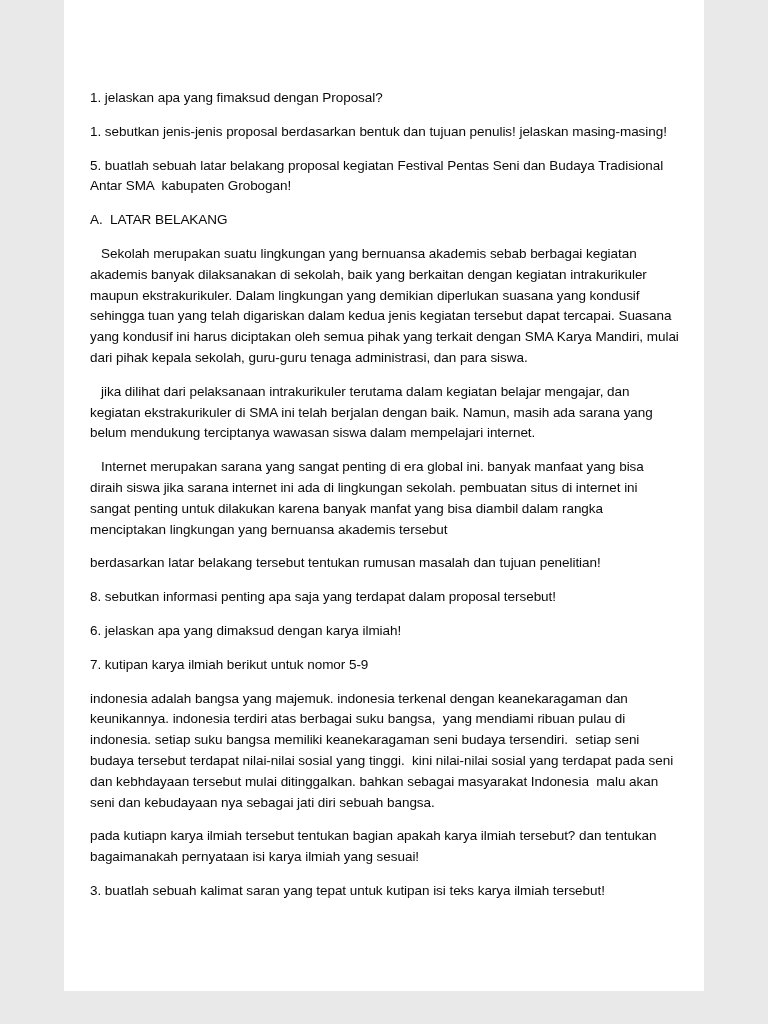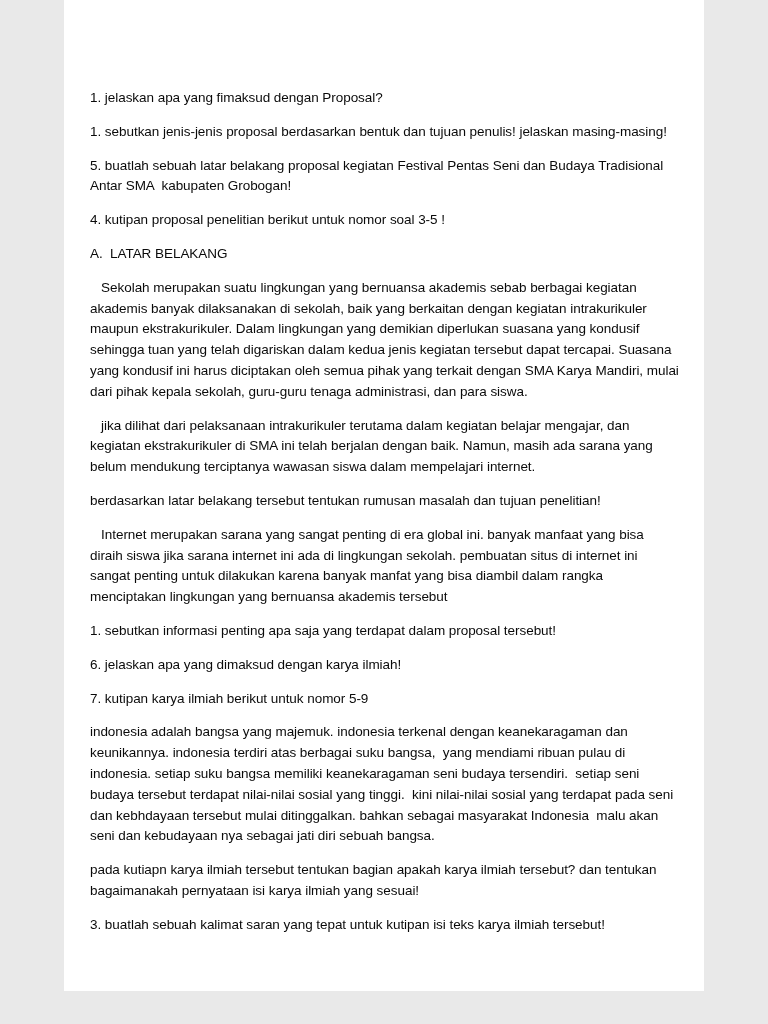"4. kutipan proposal penelitian berikut" p.para { html: <p>4. kutipan proposal penelitian berikut untuk nomor soal 3-5 !</p> -> none }
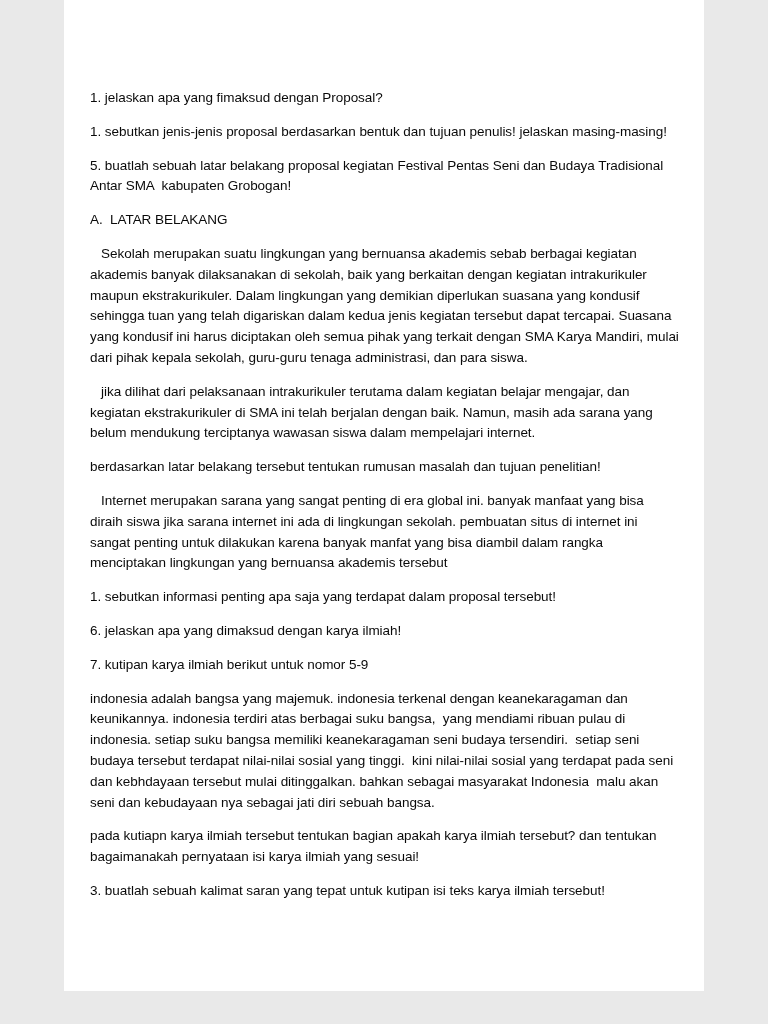"berdasarkan latar belakang tersebut" p.para { order: before "Internet merupakan sarana yang sangat" -> after "Internet merupakan sarana yang sangat" }
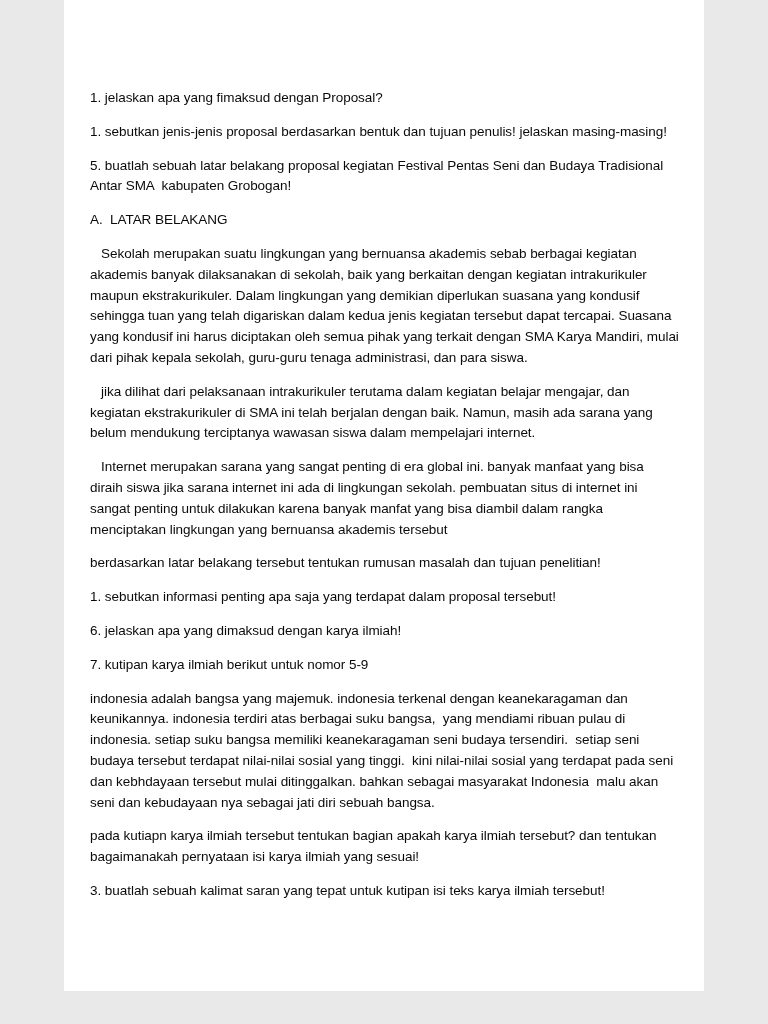"1. sebutkan informasi penting apa" p.para { text: 1 -> 8 }
